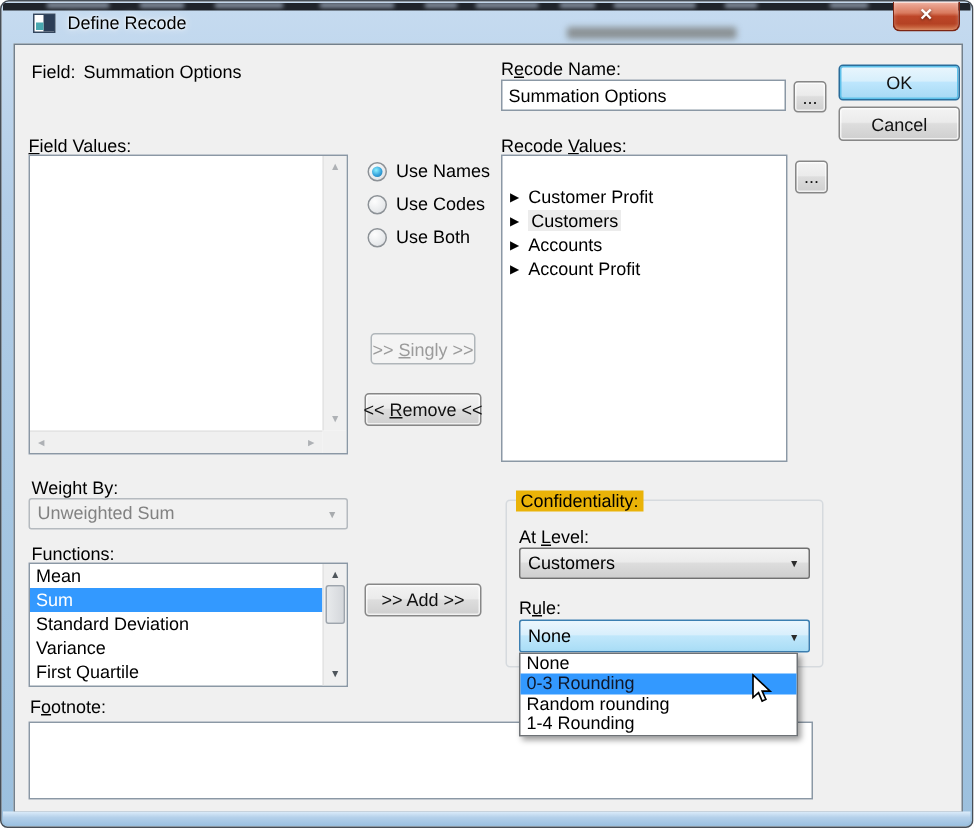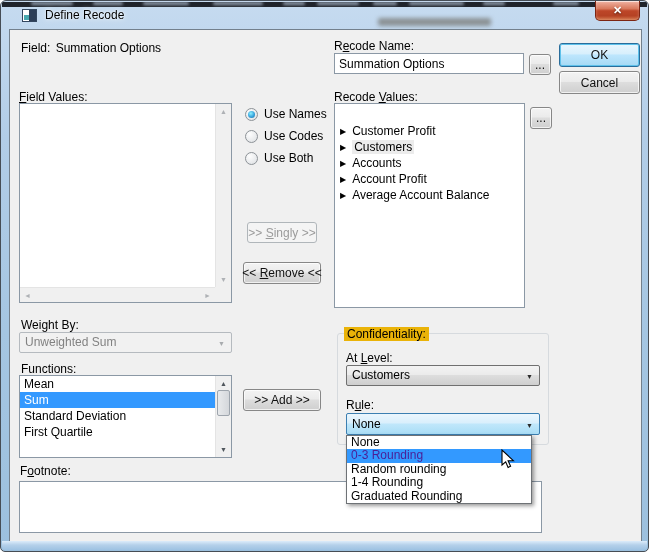"▶ Average Account Balance" div.rv-row { html: <div><span>▶</span><span>Average Account Balance</span></div> -> none }
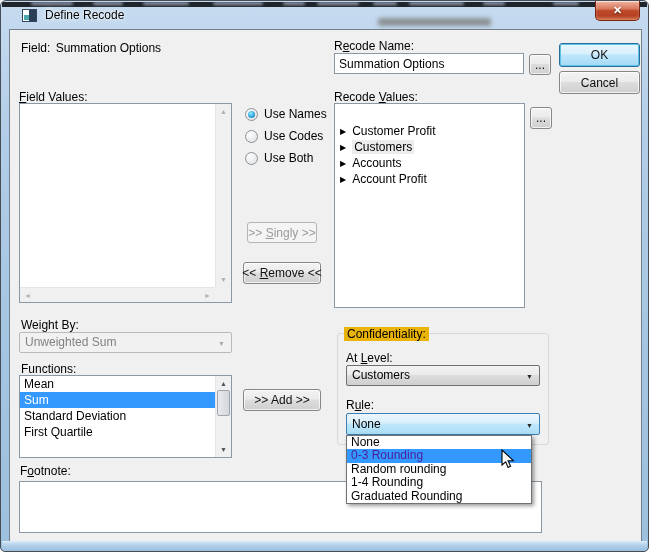"Variance" div.fn-row { html: none -> <div>Variance</div> }
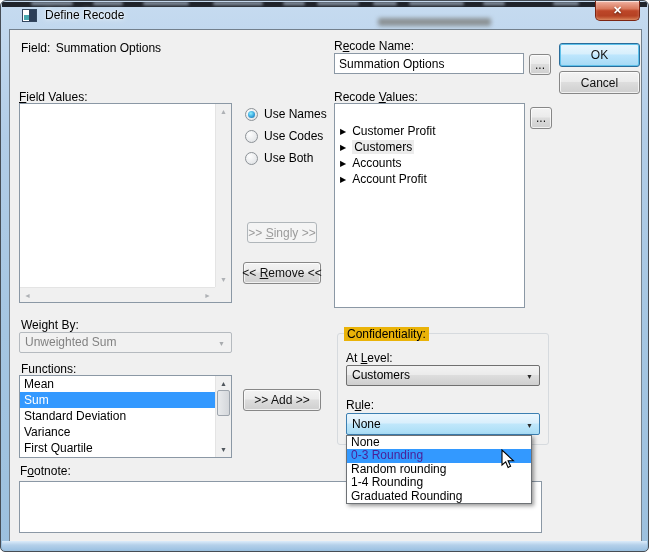"0-3 Rounding" .dd-row.sel { color: #4c1d95 -> #0f172a }
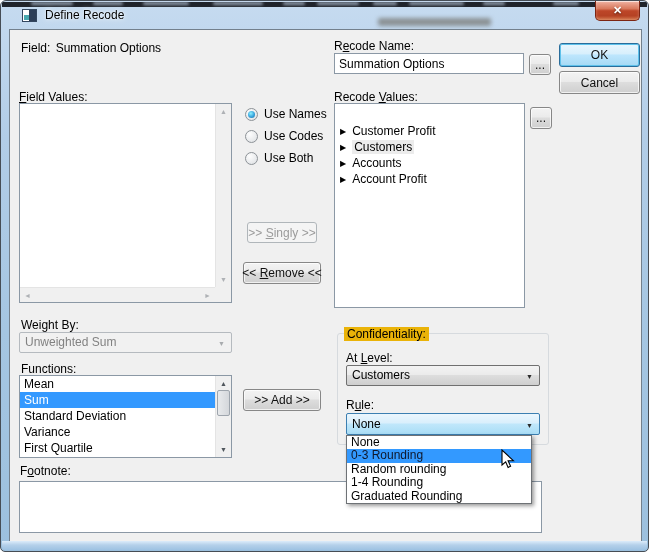"Graduated Rounding" div.dd-row { html: <div>Graduated Rounding</div> -> none }
